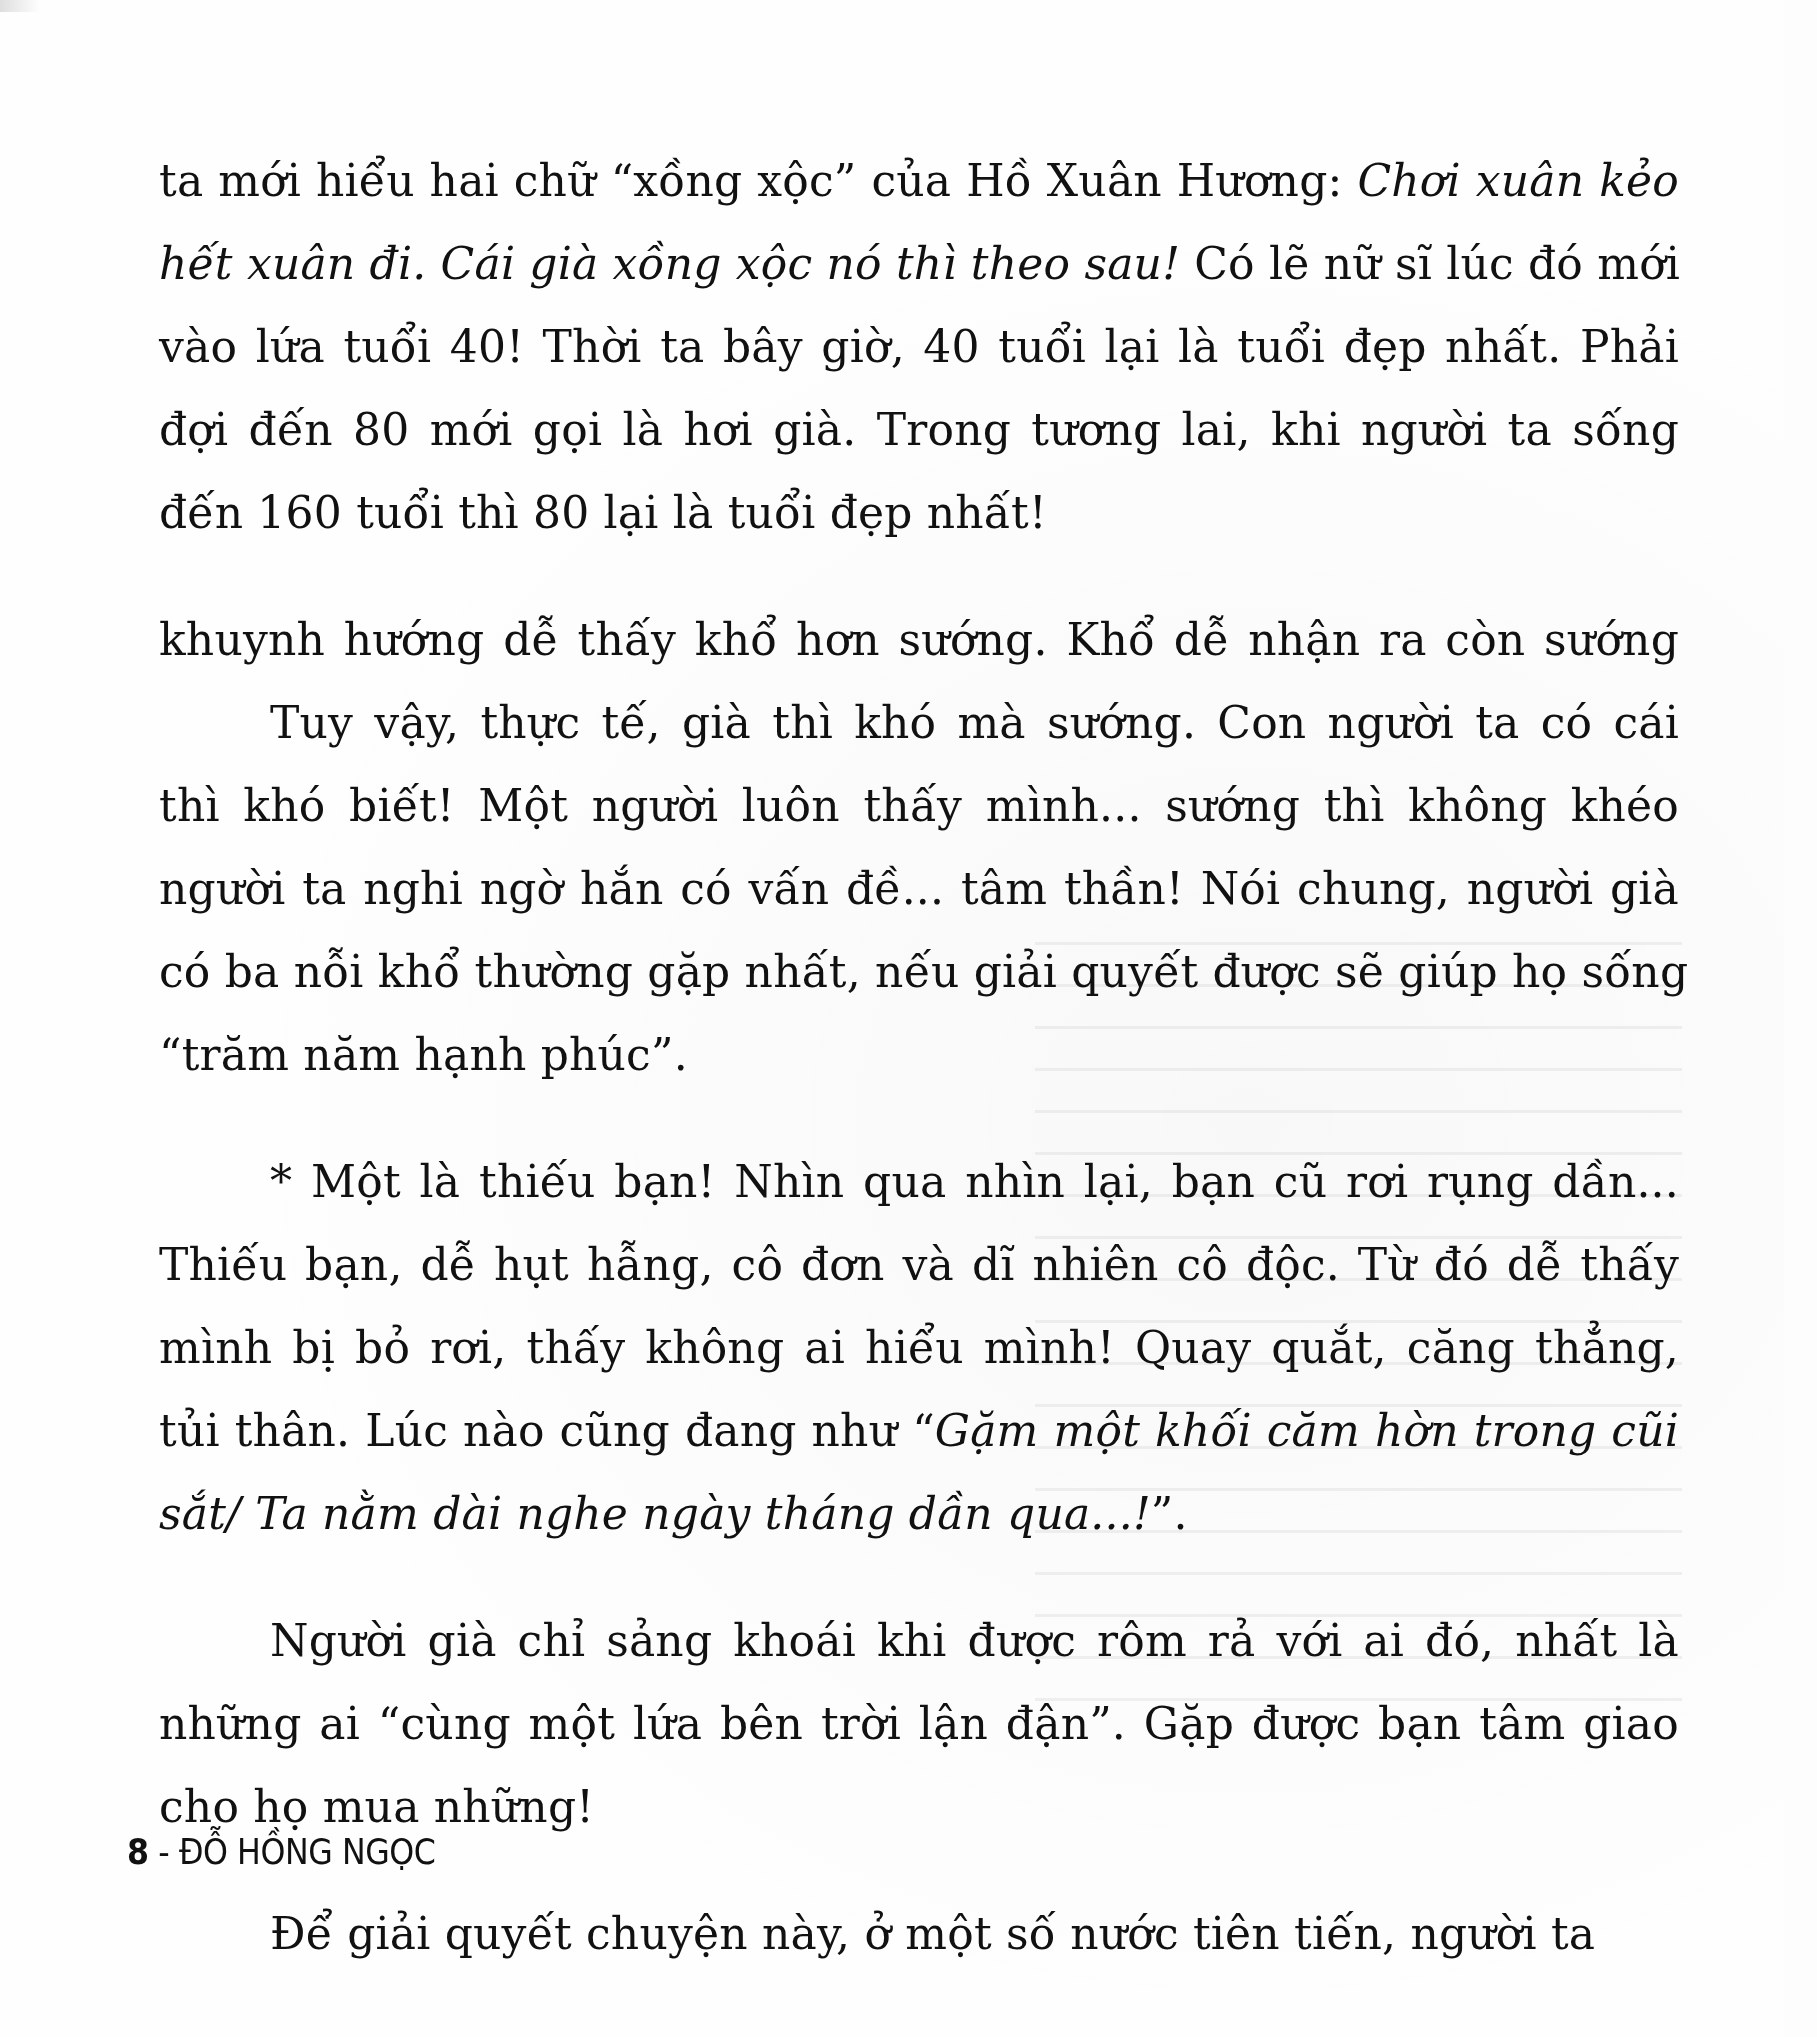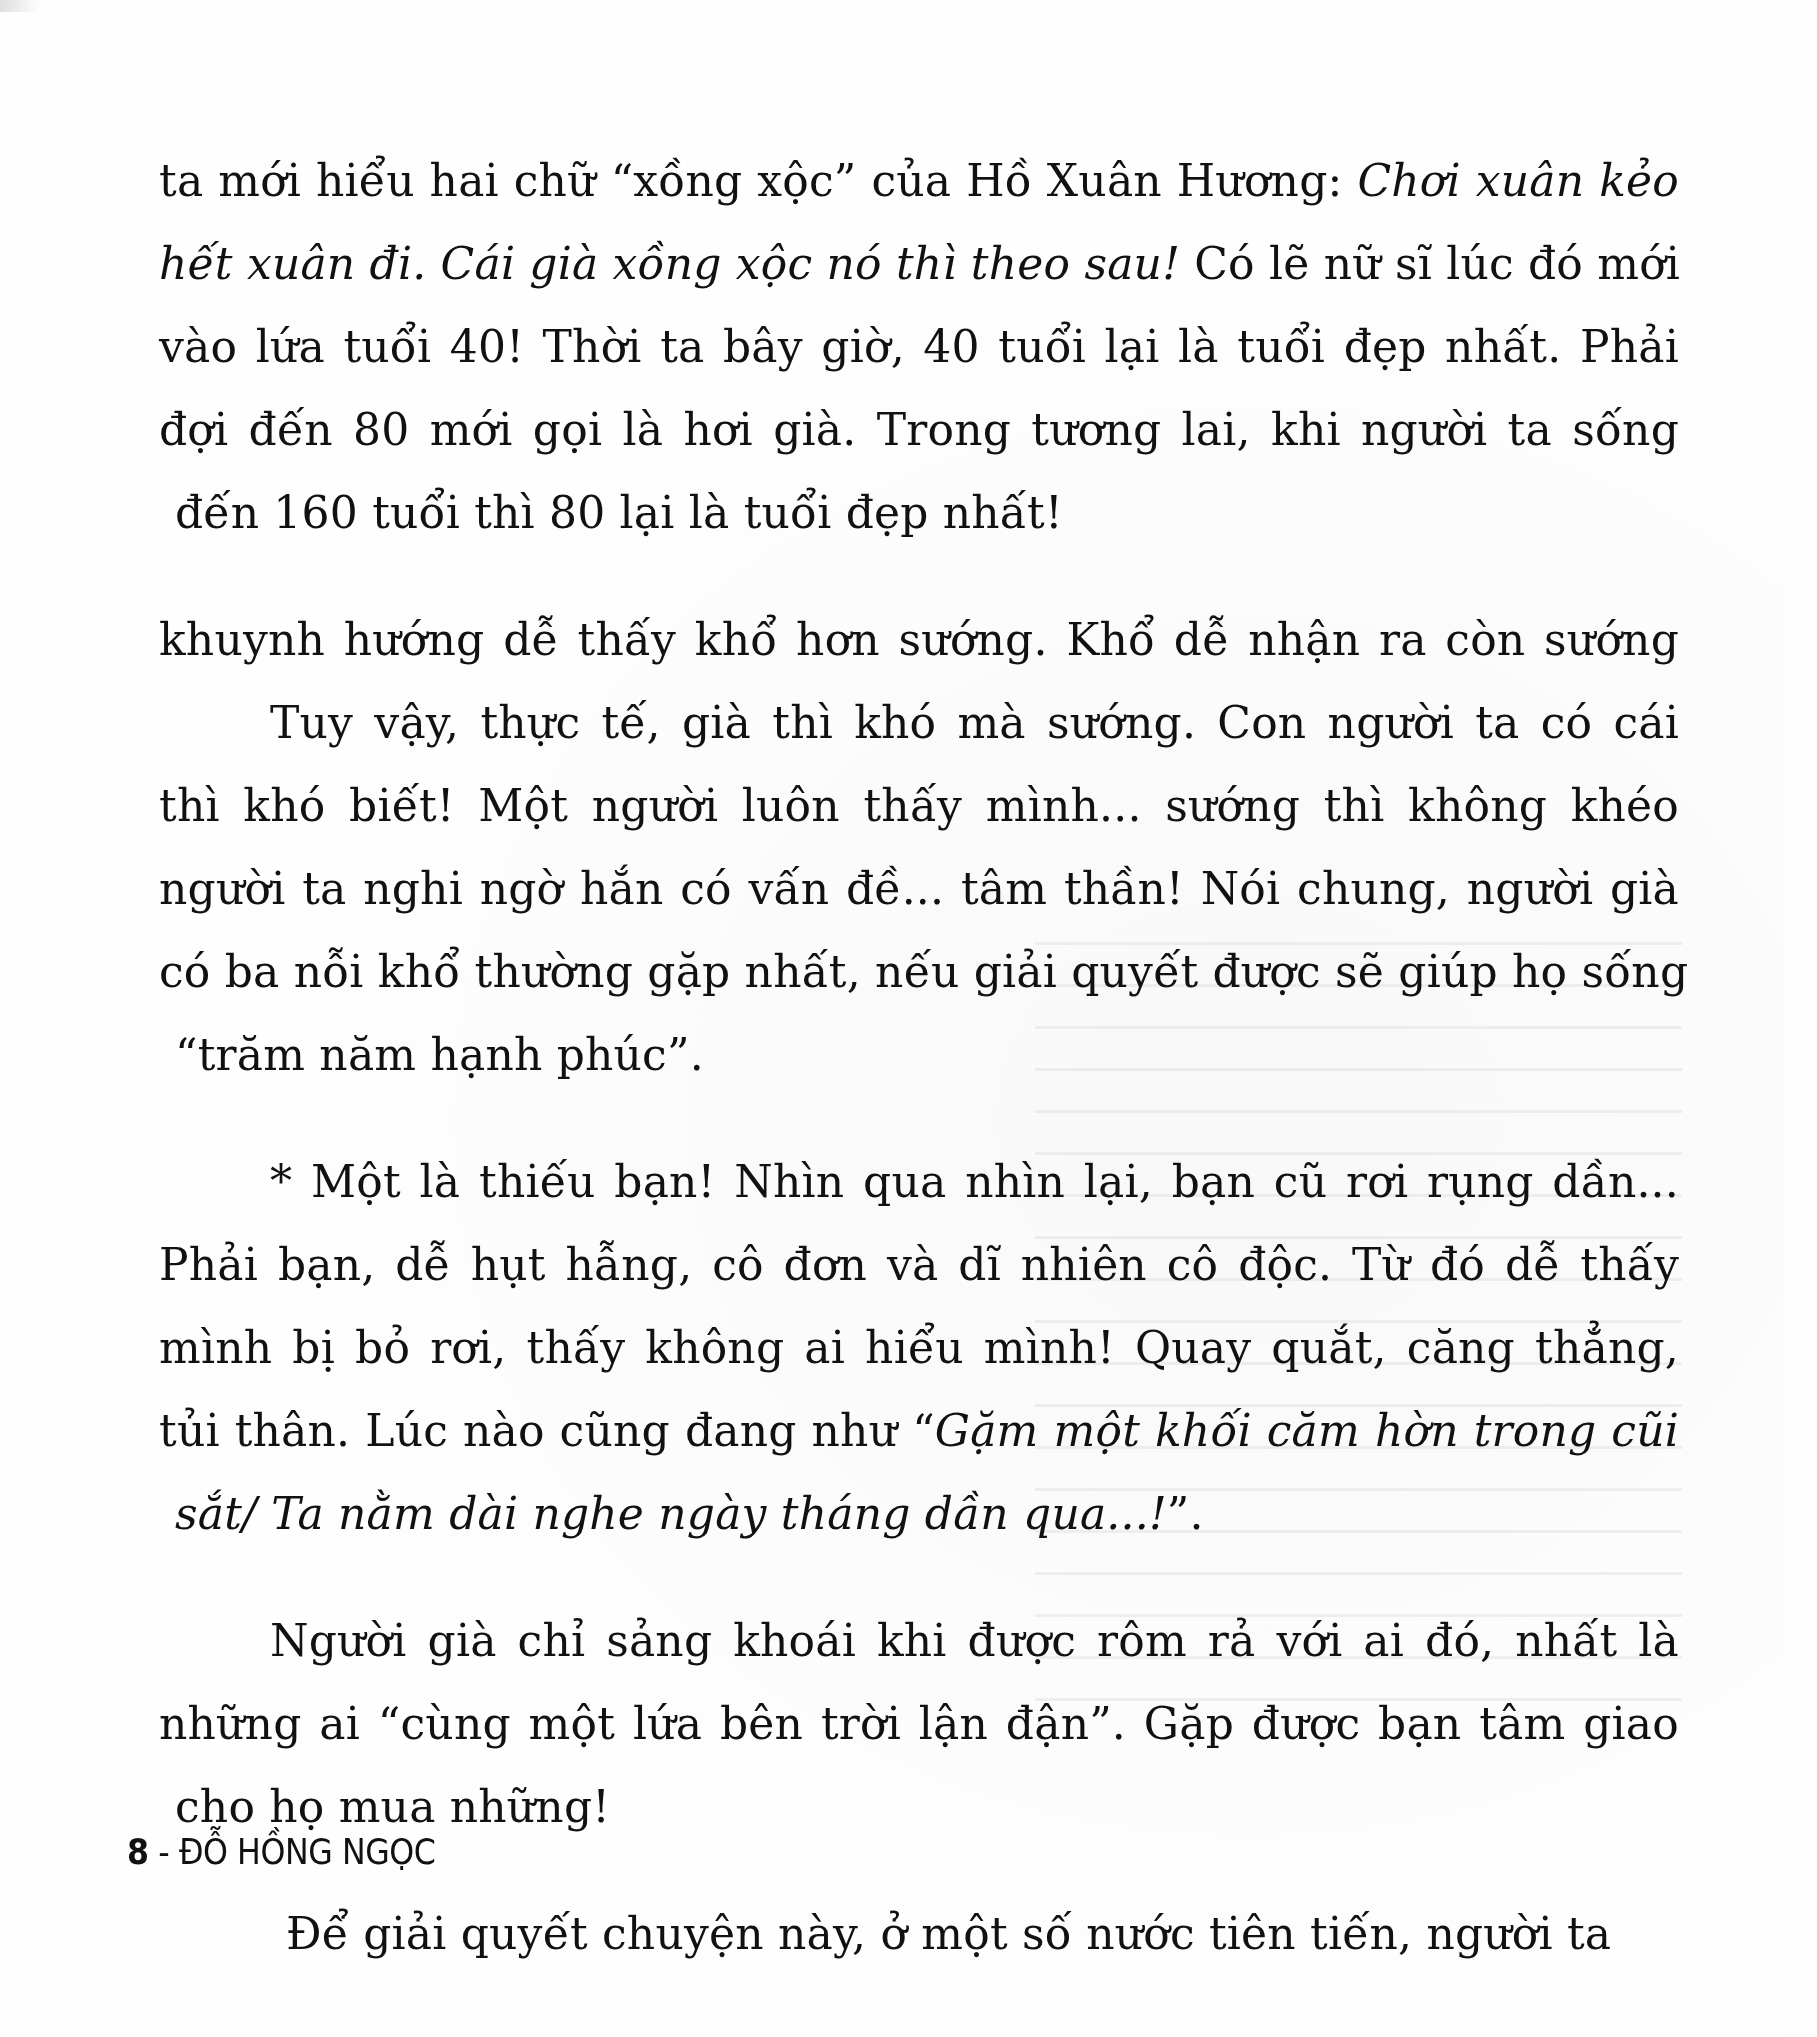"đến 160 tuổi thì 80" .line.last { margin-left: 16px -> none }
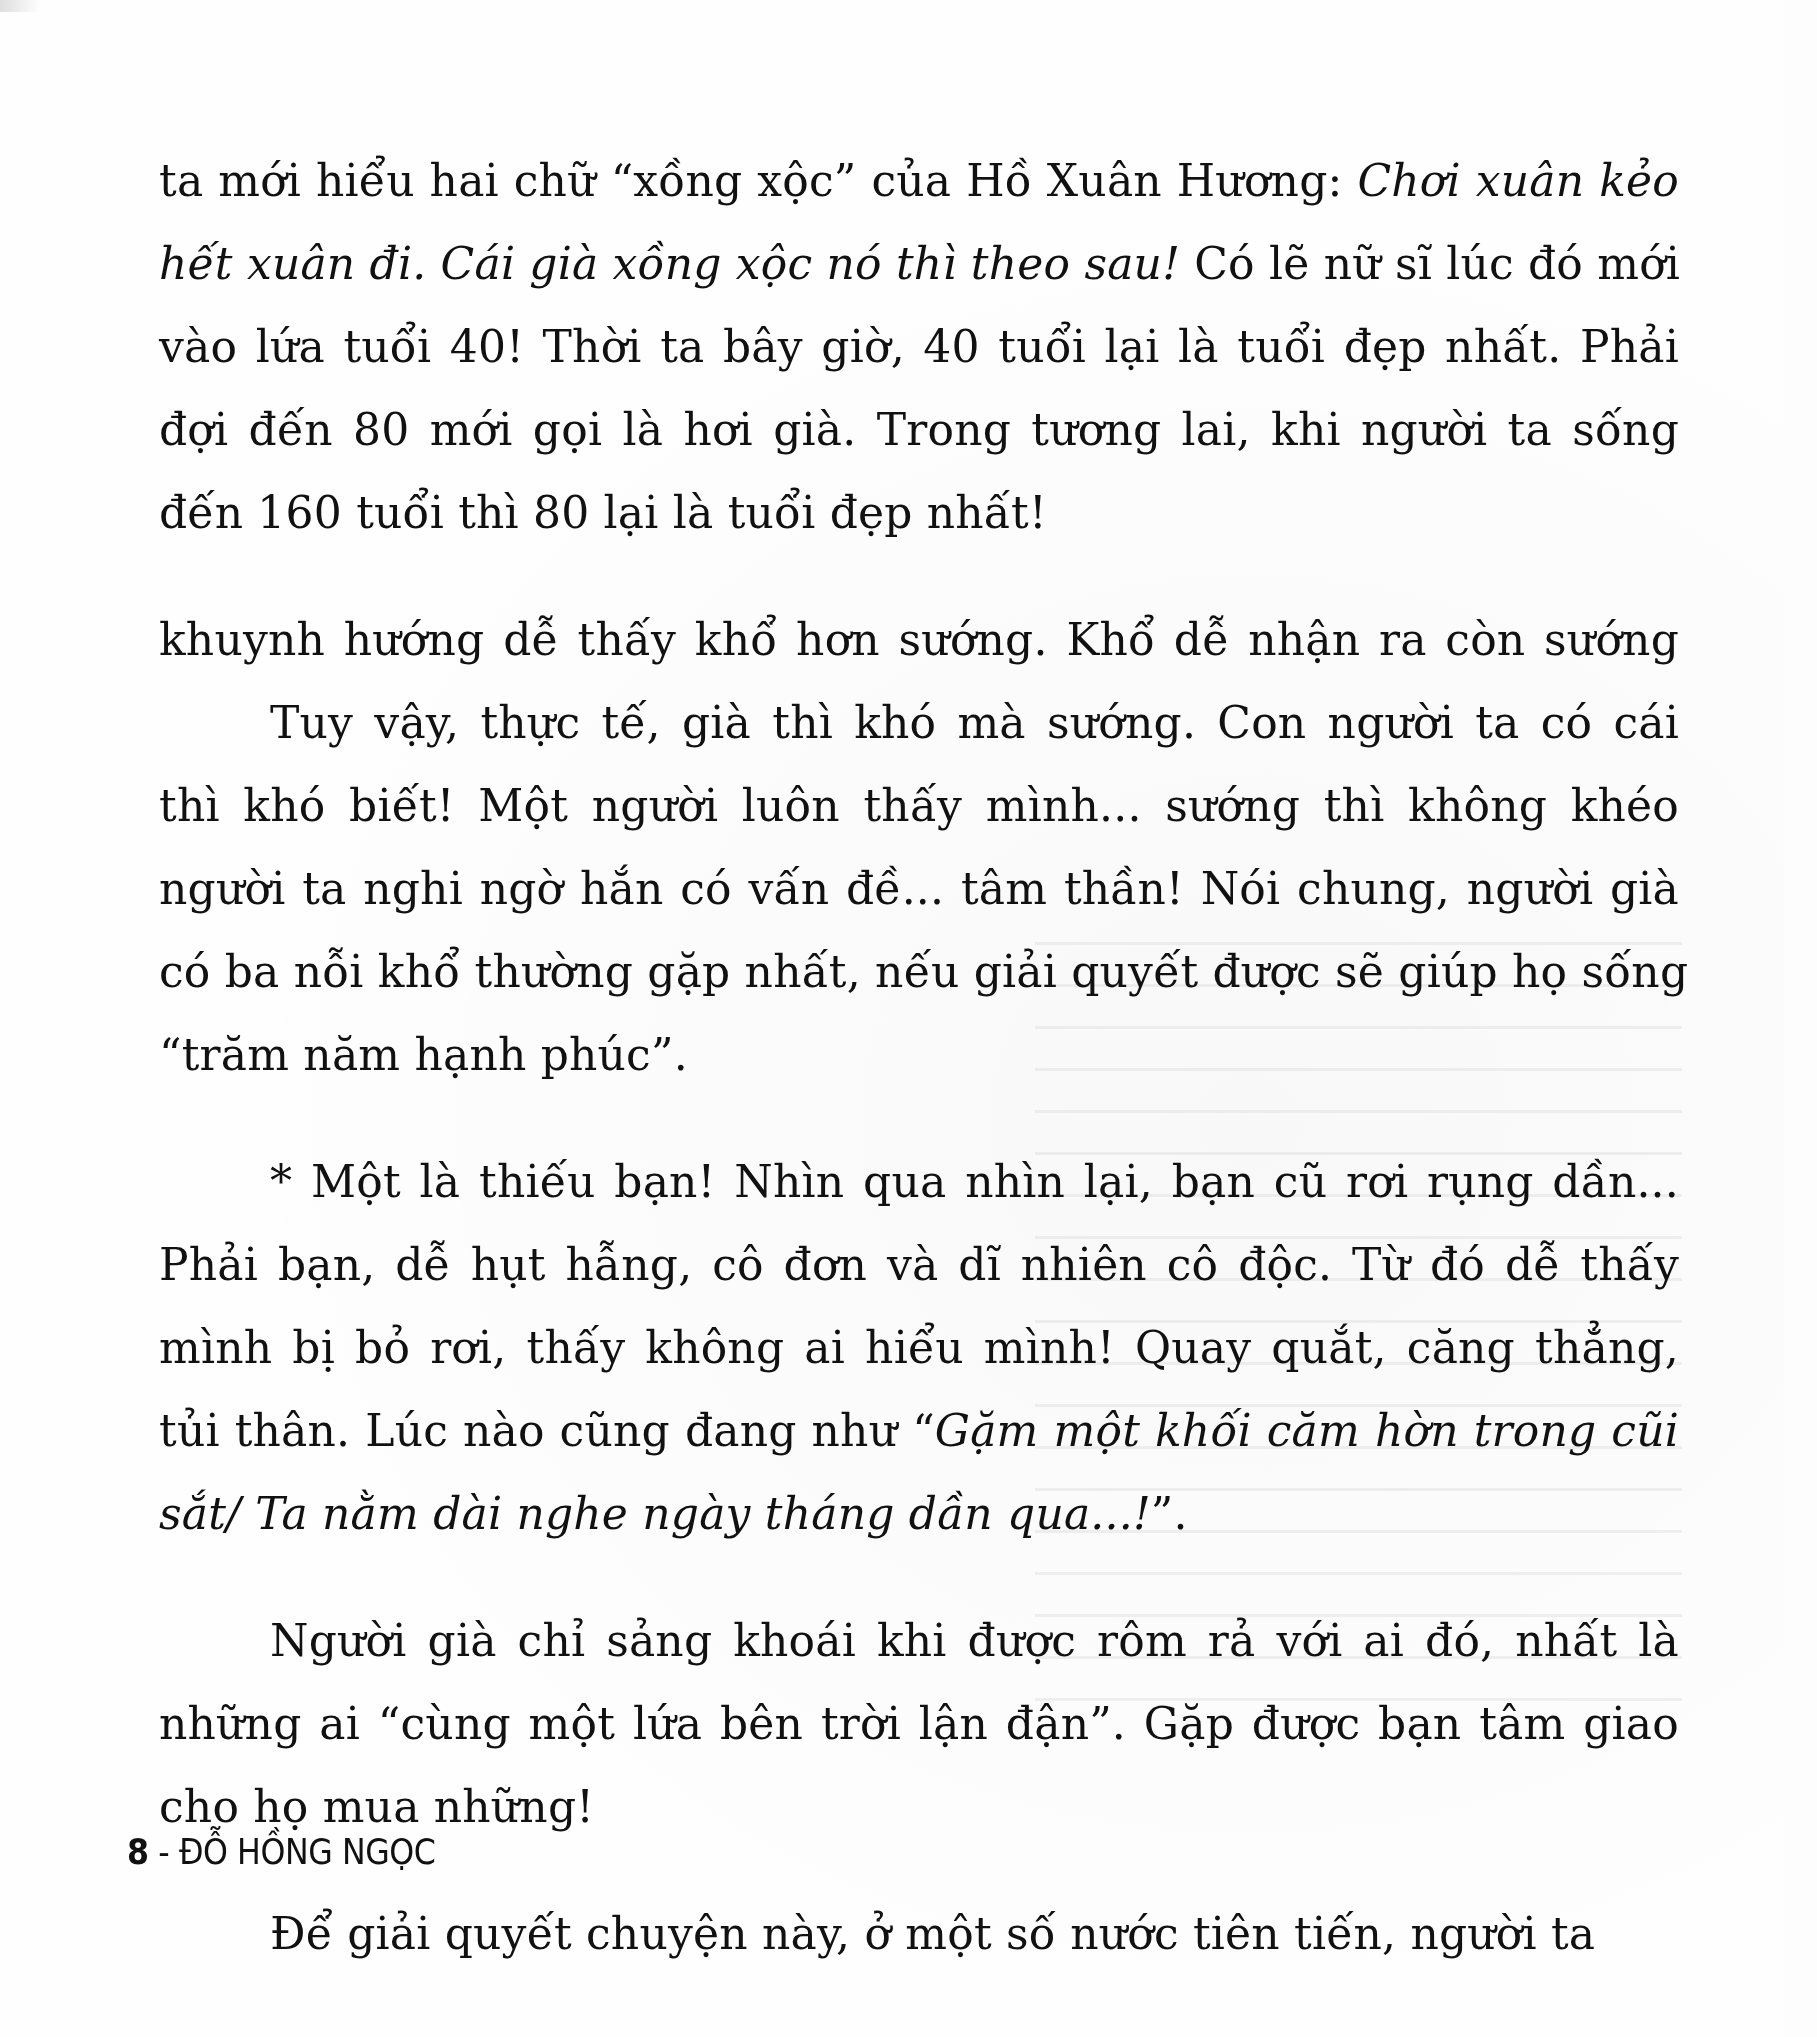"Phải bạn, dễ hụt hẫng," span { text: Phải -> Thiếu }
